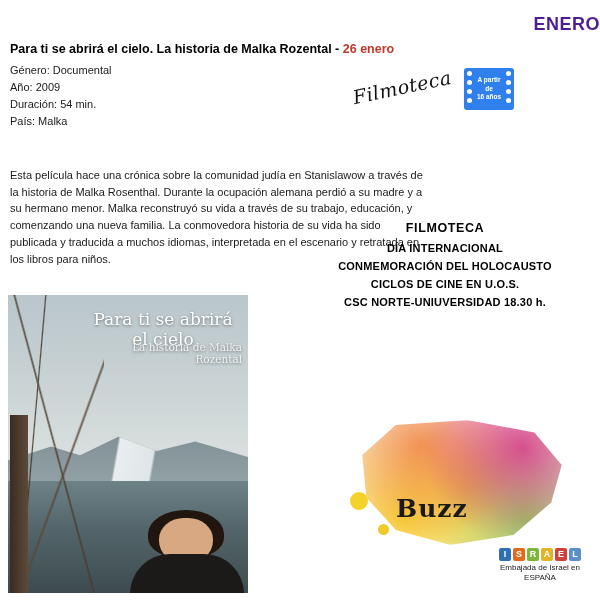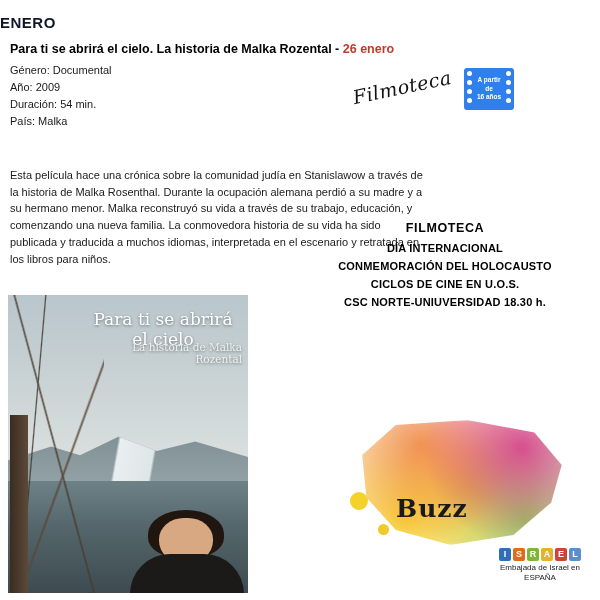"ENERO" .month-title { color: #0f172a -> #4c1d95; font-size: 15px -> 18px; text-align: left -> right }
